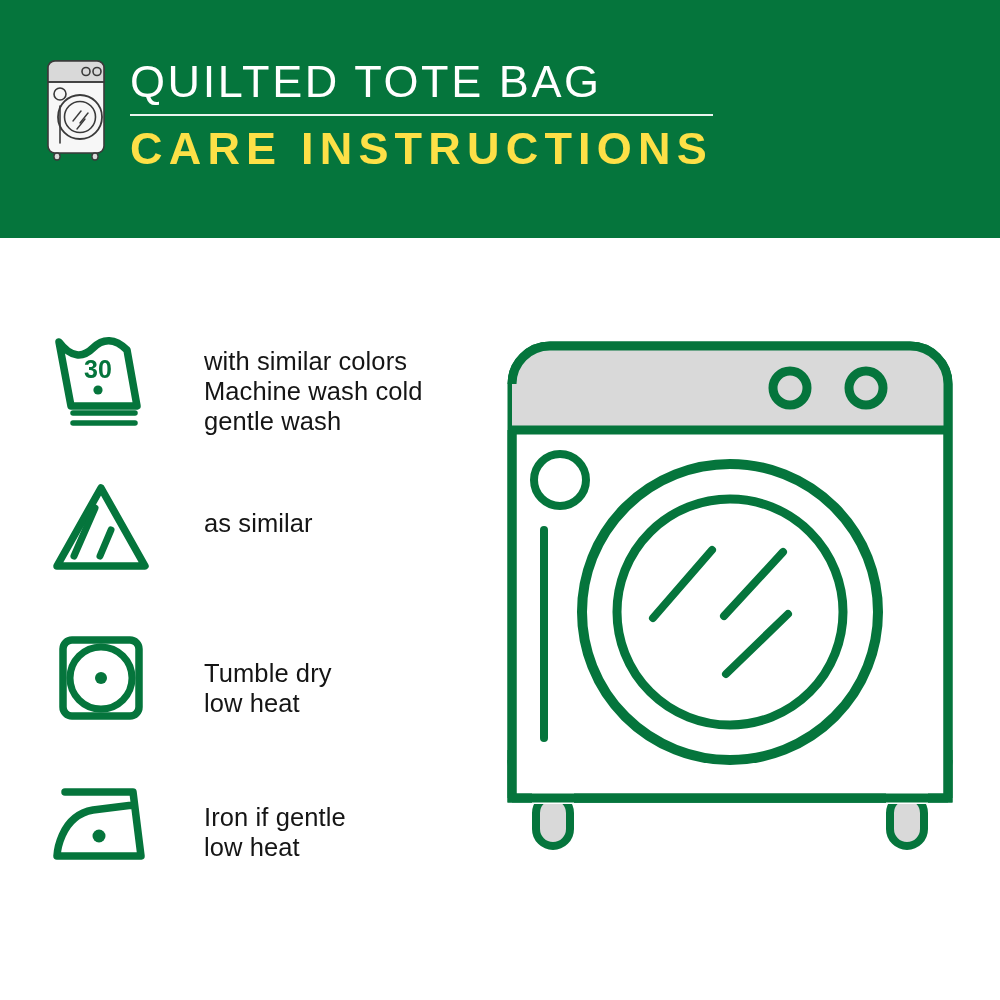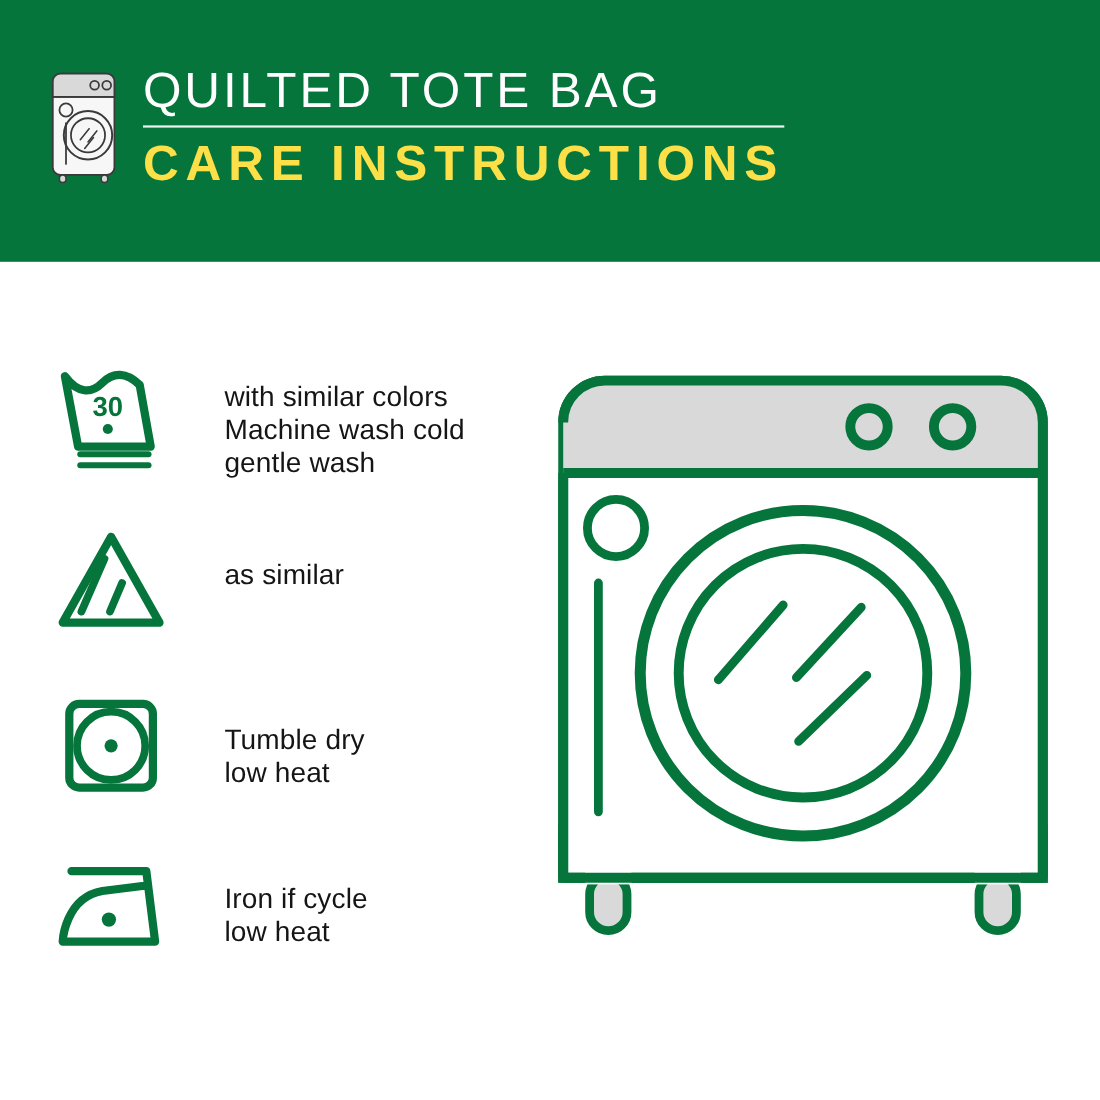"QUILTED TOTE BAG" .header-inner { align-items: center -> none }
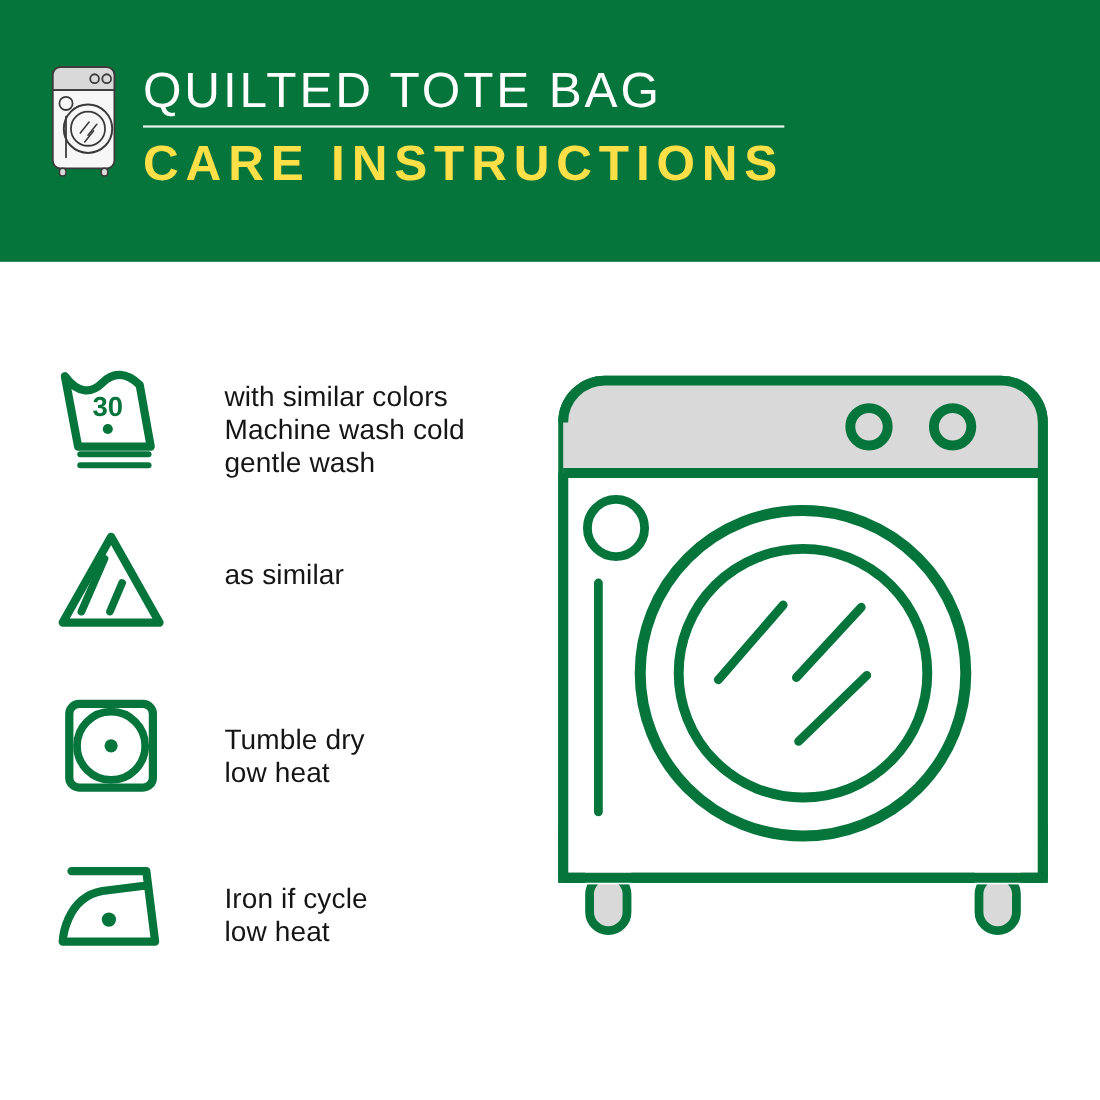"Iron if cycle" div { text: cycle -> gentle }
